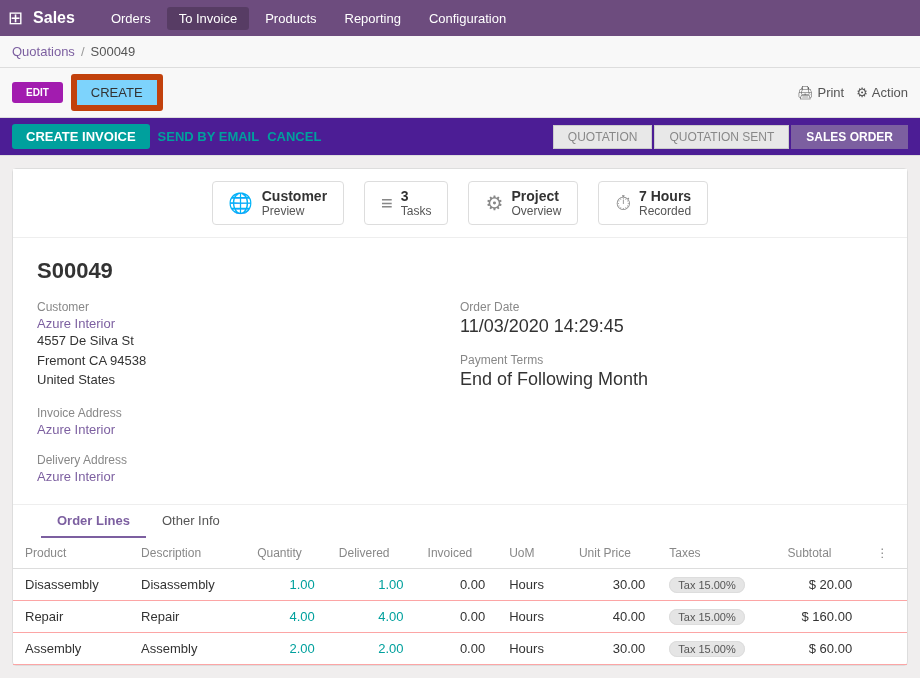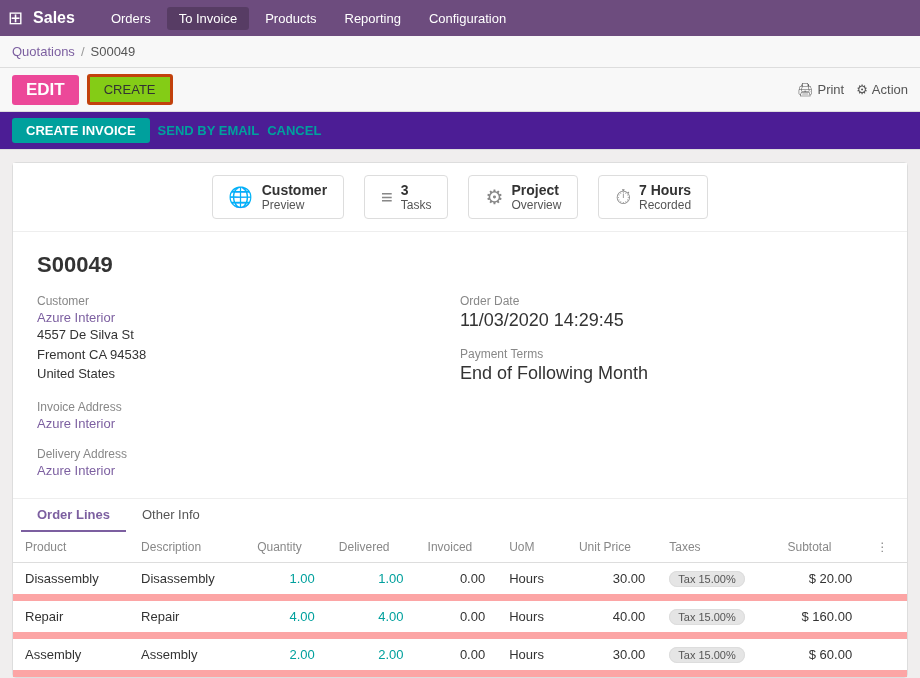"EDIT" .btn-edit { background: #ec4899 -> #a21caf; font-size: 17px -> 10px }
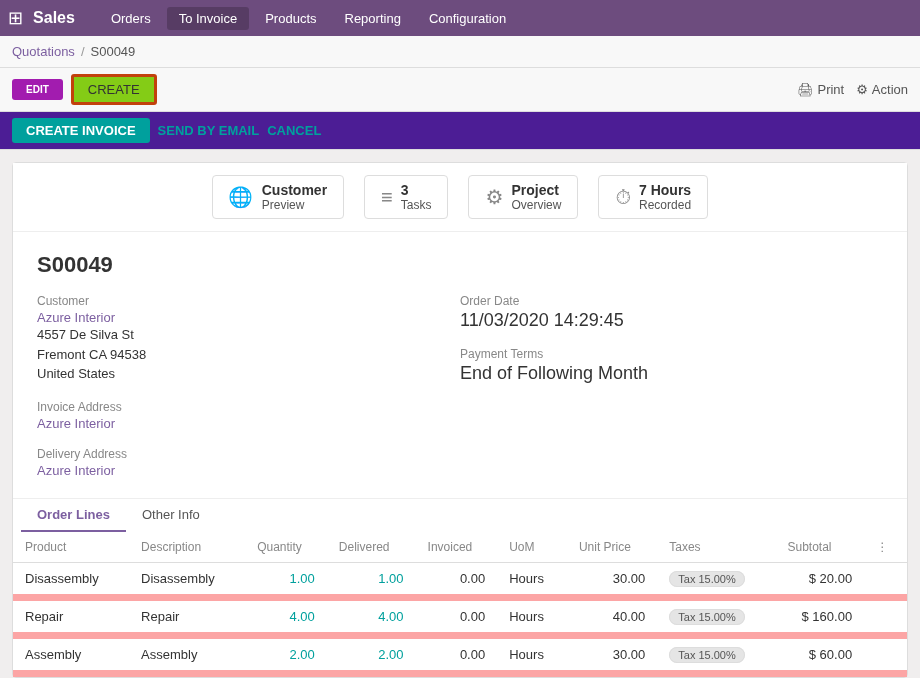"CREATE" .btn-create { background: #84cc16 -> #7dd3fc; border: 3px solid #c2410c -> 6px solid #c2410c }
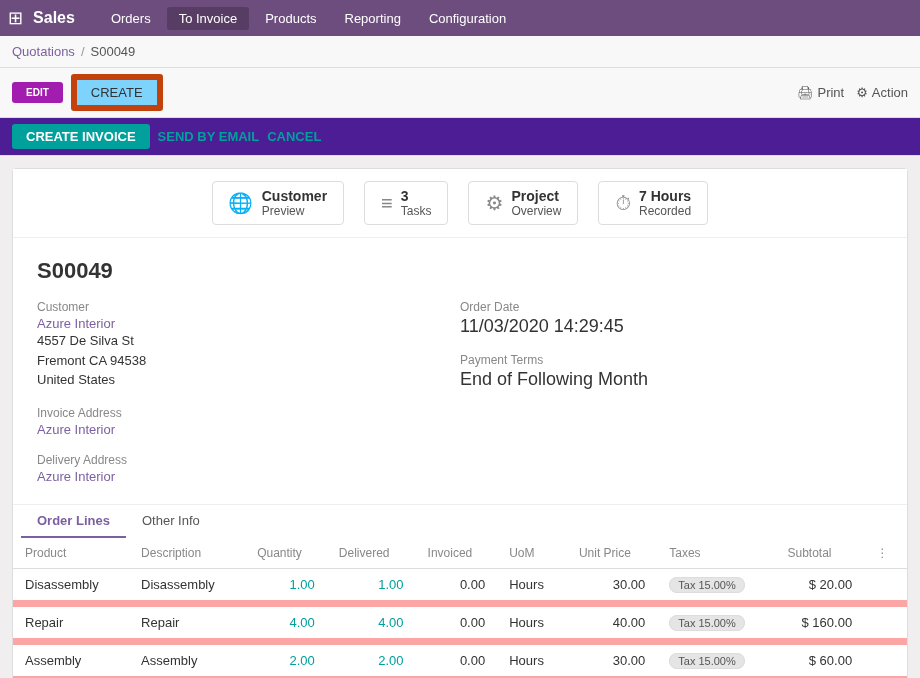"QUOTATION" div.status-steps { html: none -> <div> <div>QUOTATION</div> <div>QUOTATION SENT</div> <div>SALES ORDER</div> </div> }
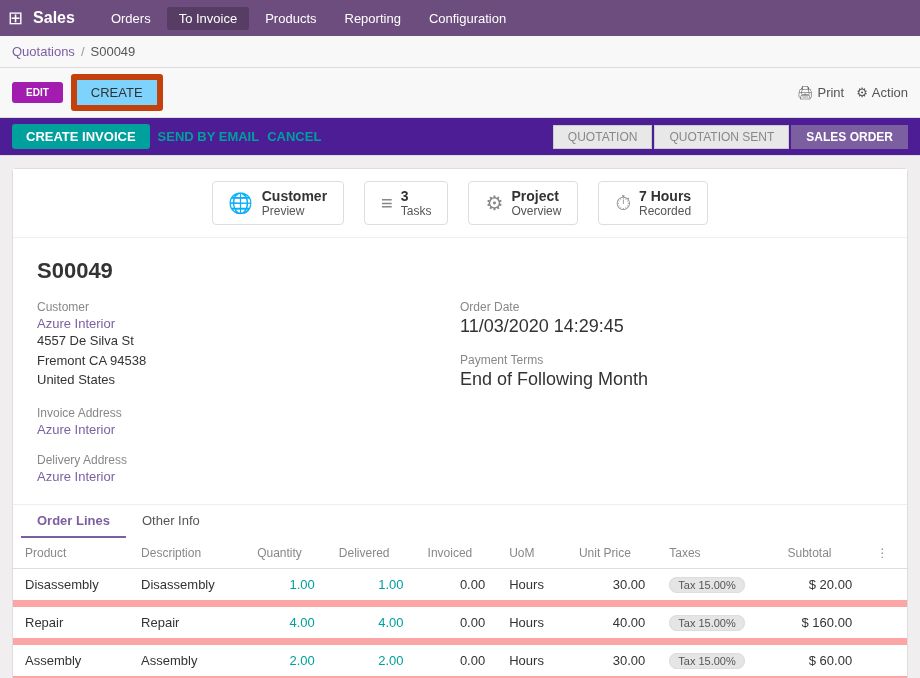"Order Lines" .tabs-bar { padding: 0 8px -> 0 28px }
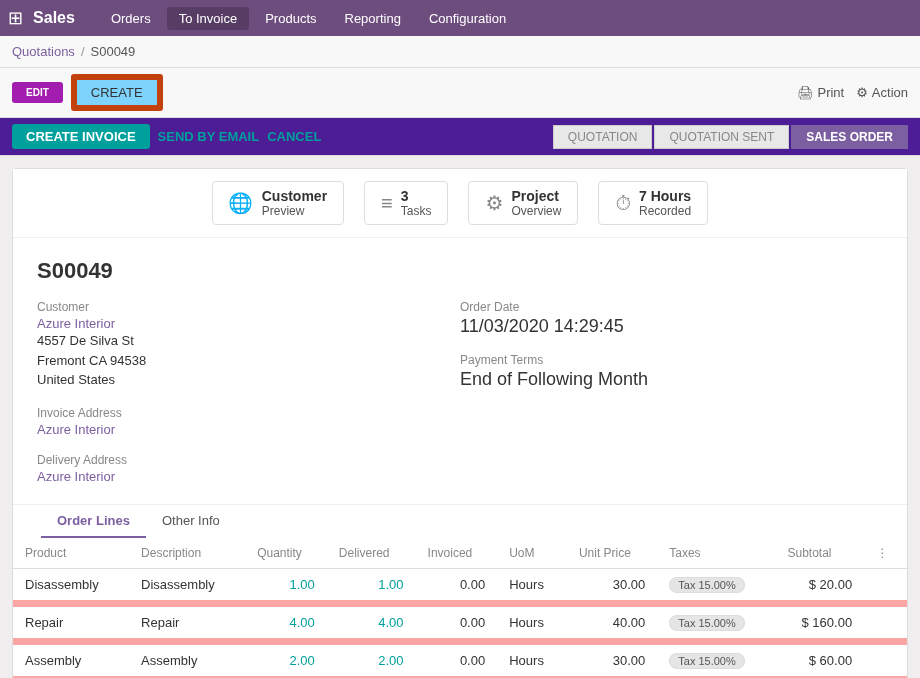"Disassembly" .order-table td { border-bottom: 7px solid #fca5a5 -> 1px solid #fca5a5 }
